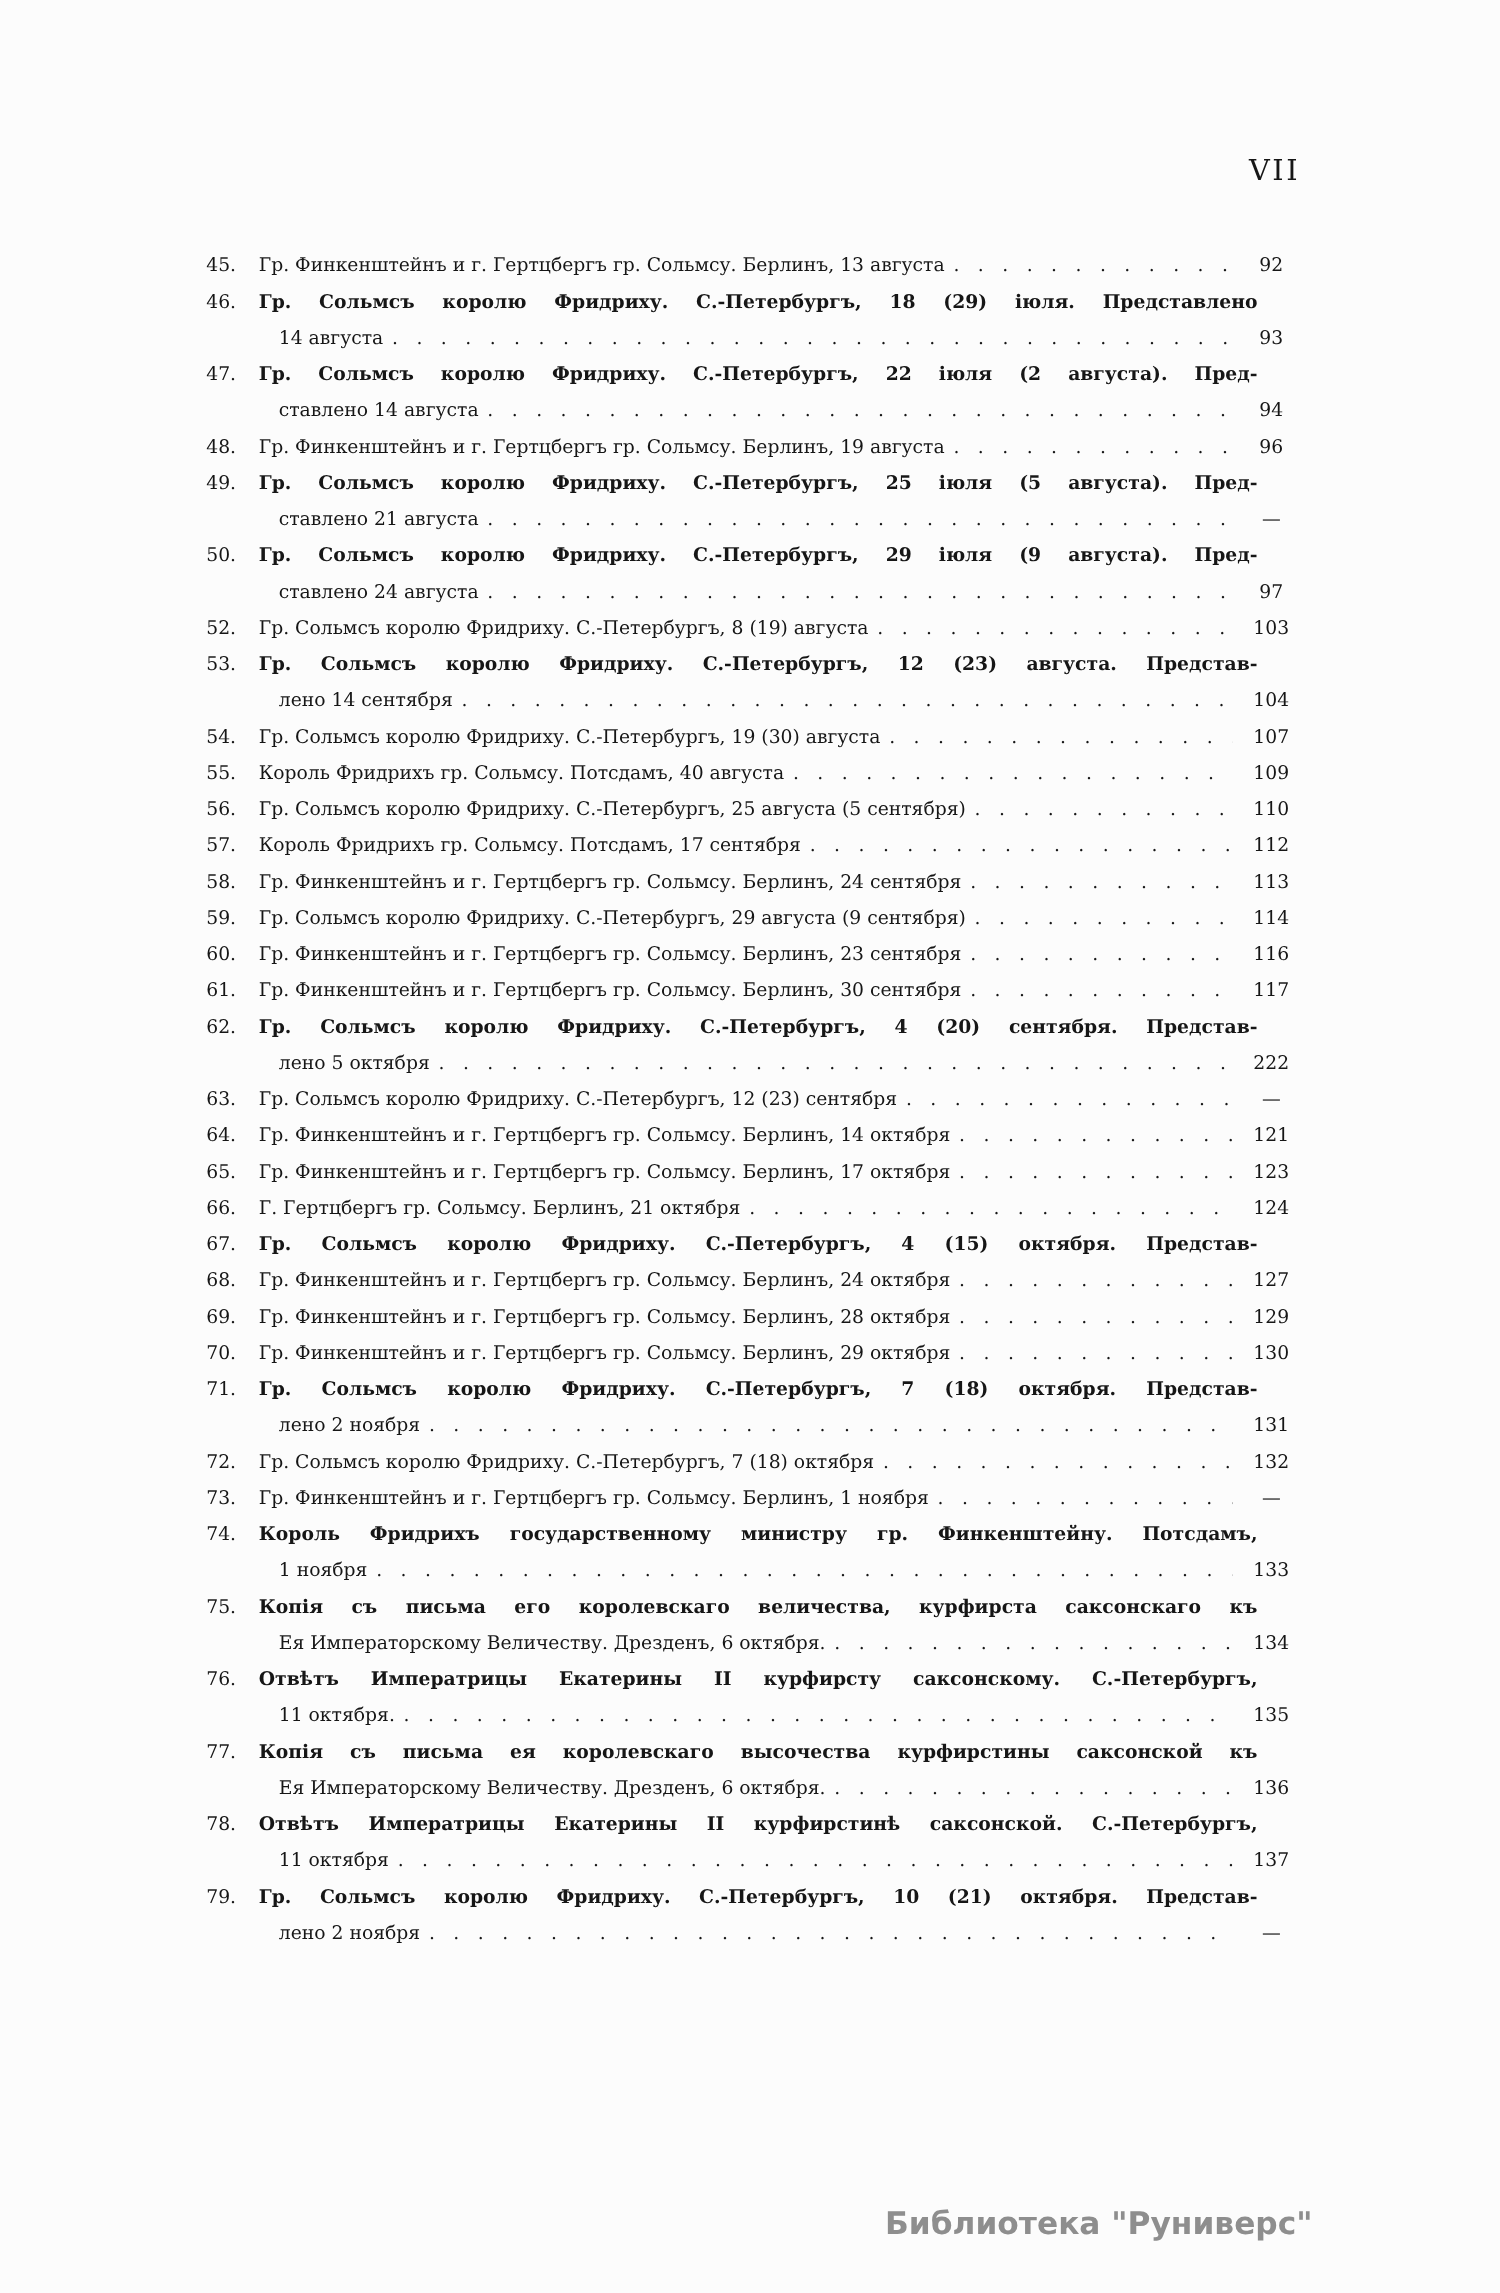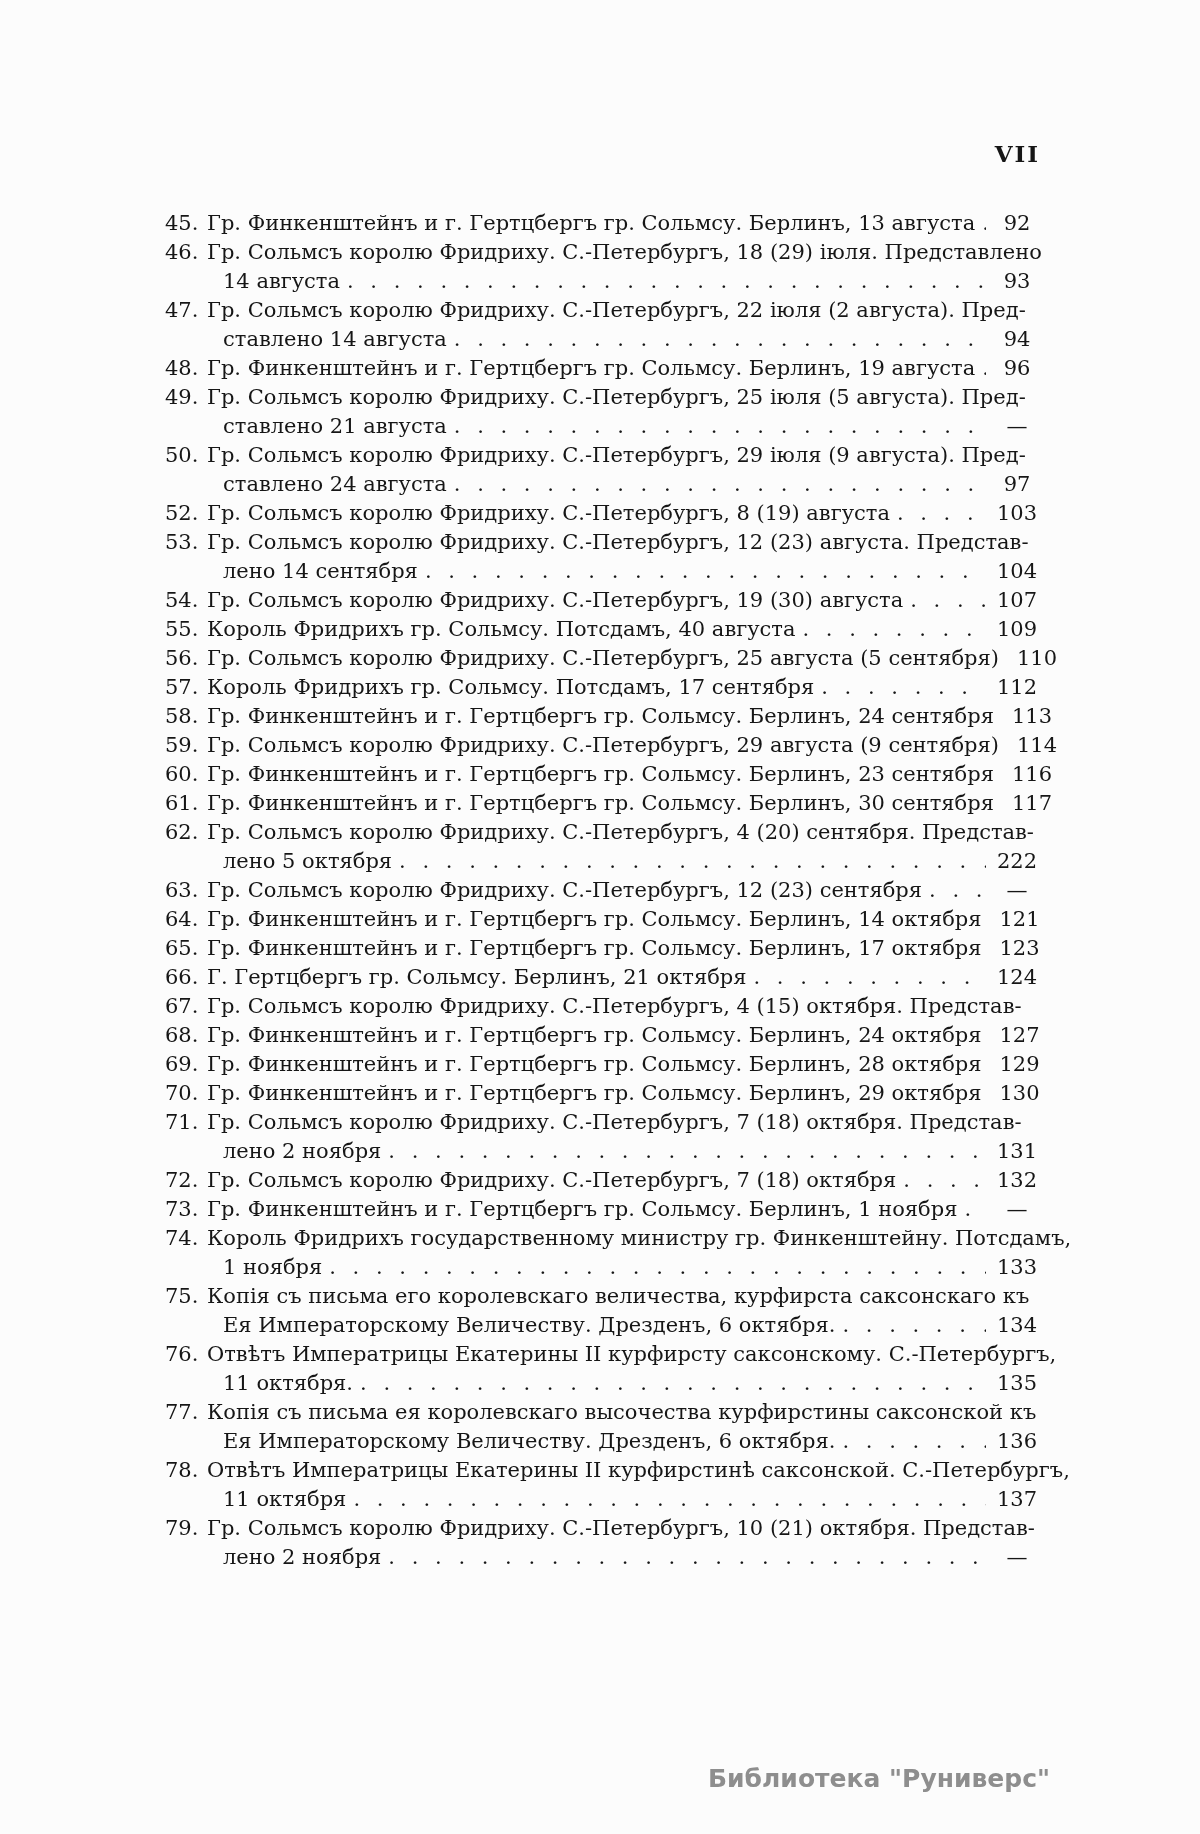"VII" .folio { font-weight: 700 -> 400; top: 140px -> 124px }
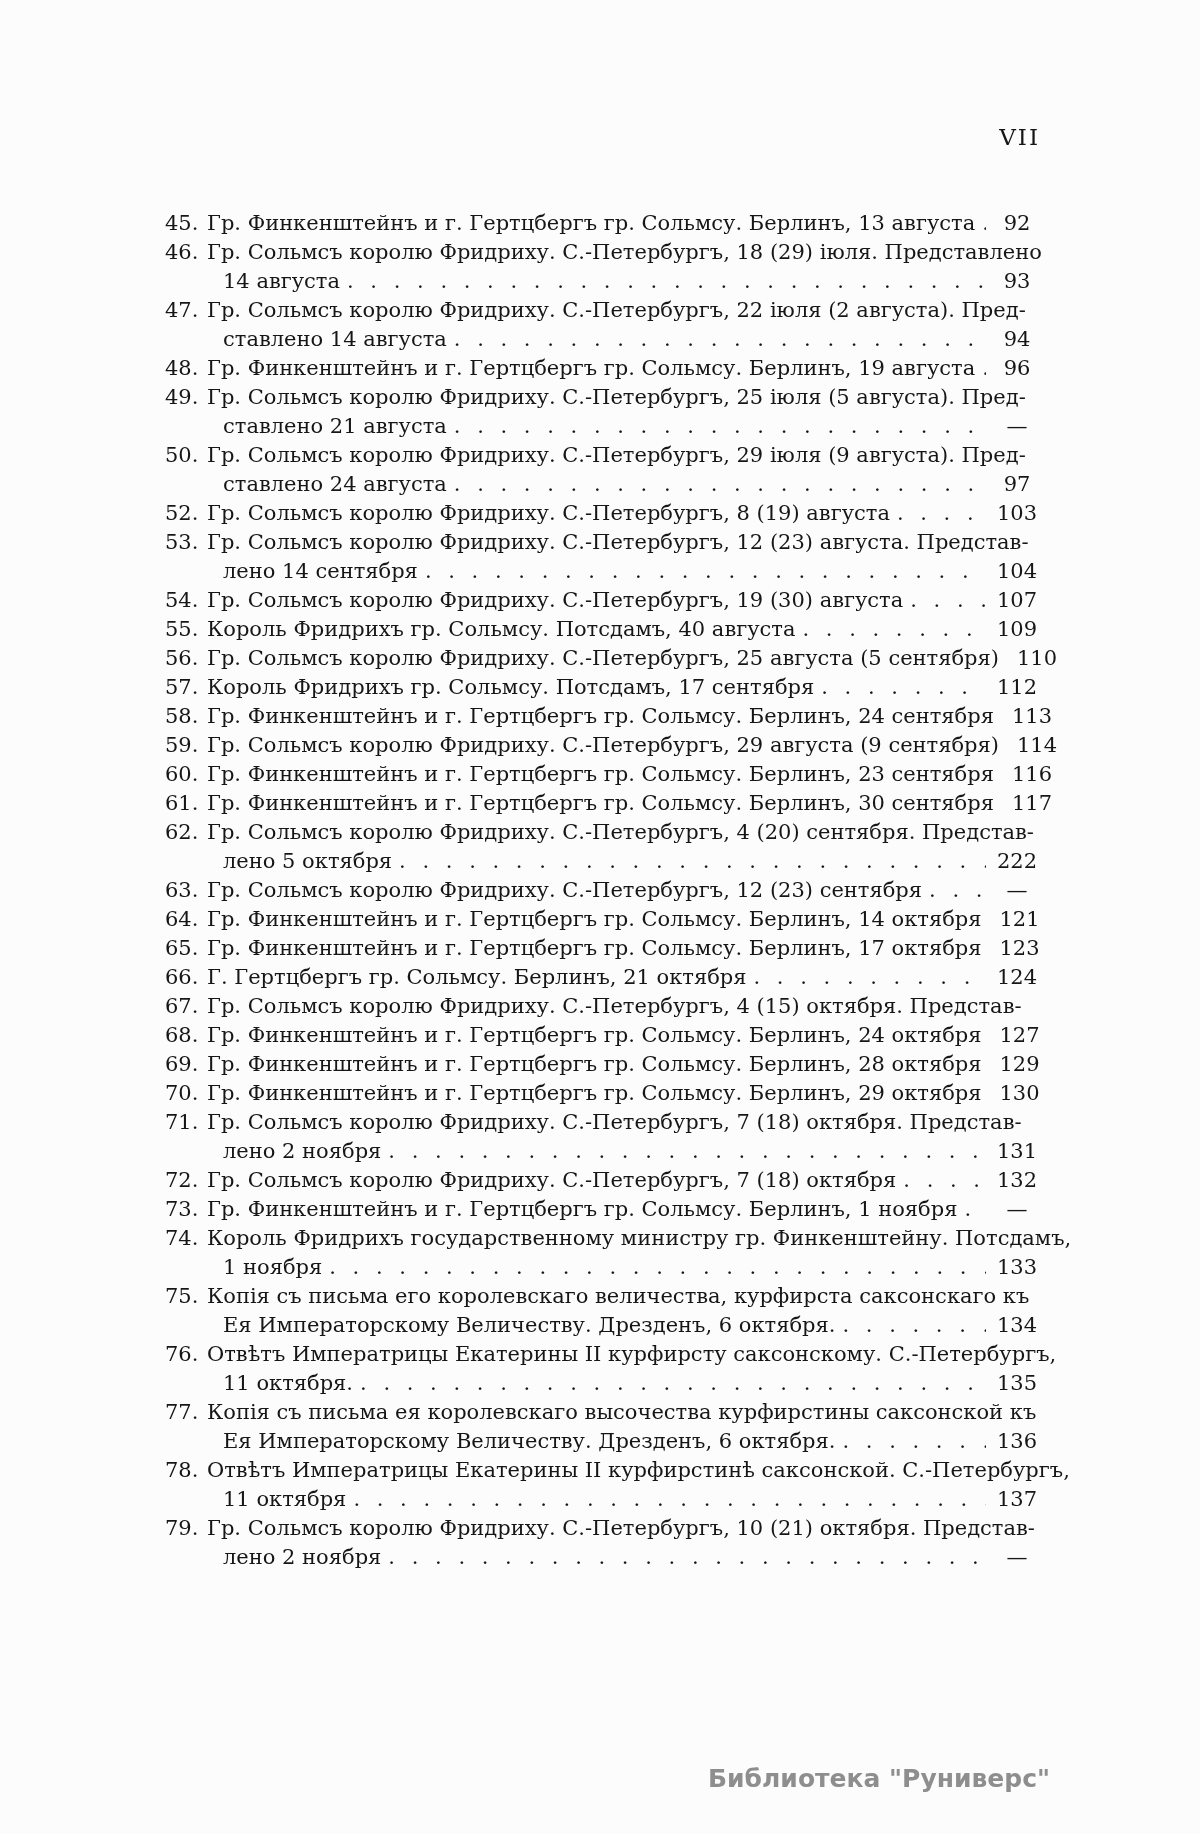"45." .toc { font-size: 21px -> 15px; top: 209px -> 198px }
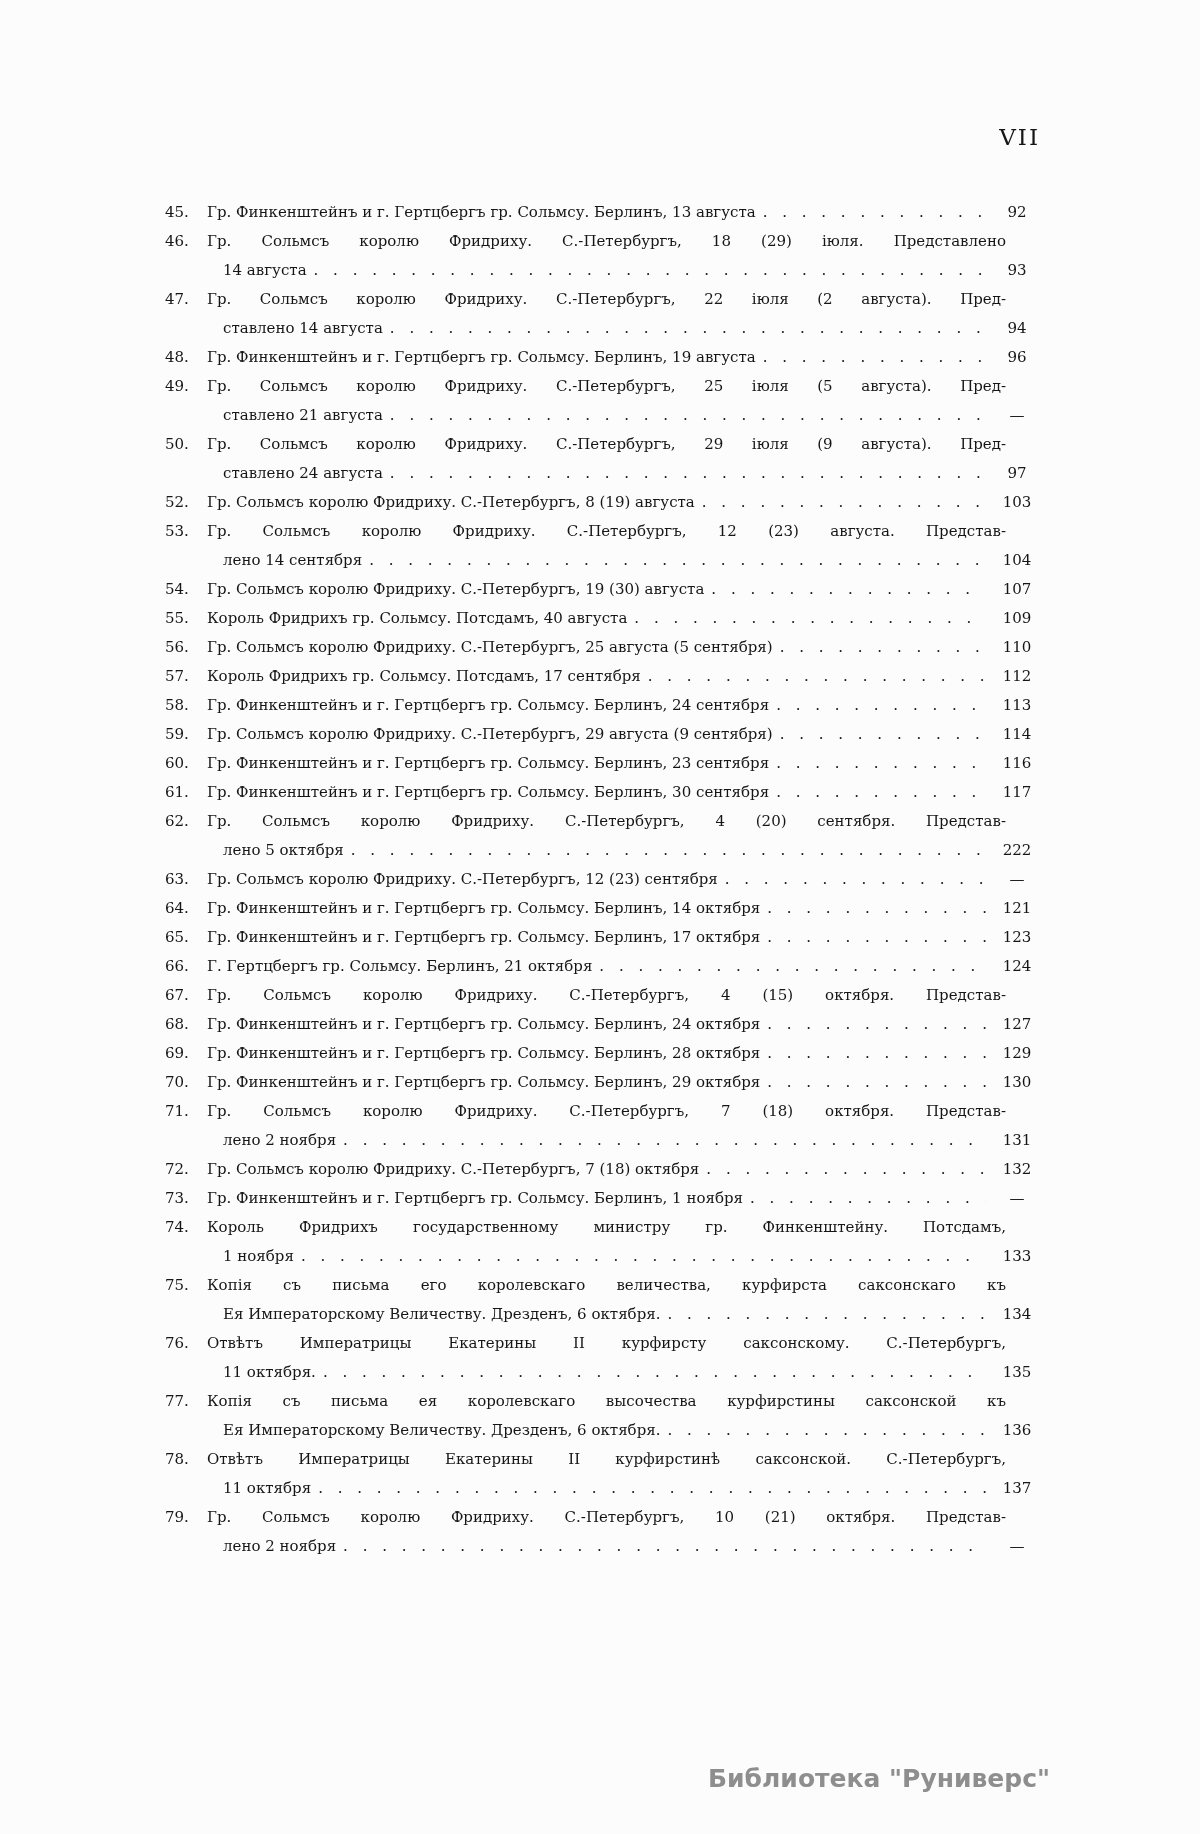"Гр. Сольмсъ королю Фридриху. С.-Петербургъ, 18" .line1.wrapped .t1 { font-weight: none -> bold }
